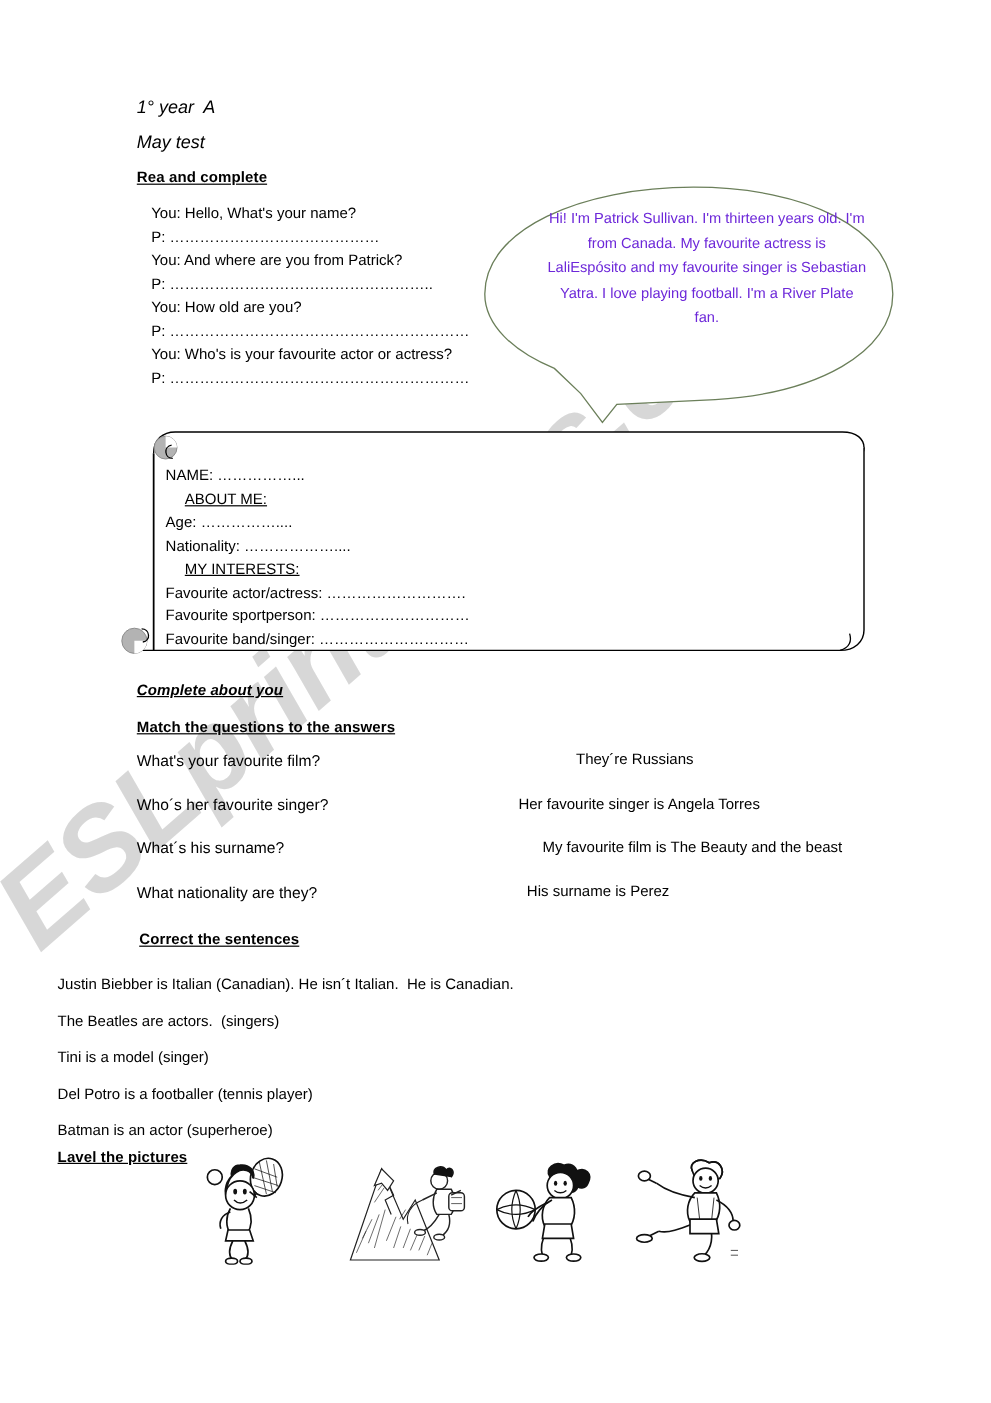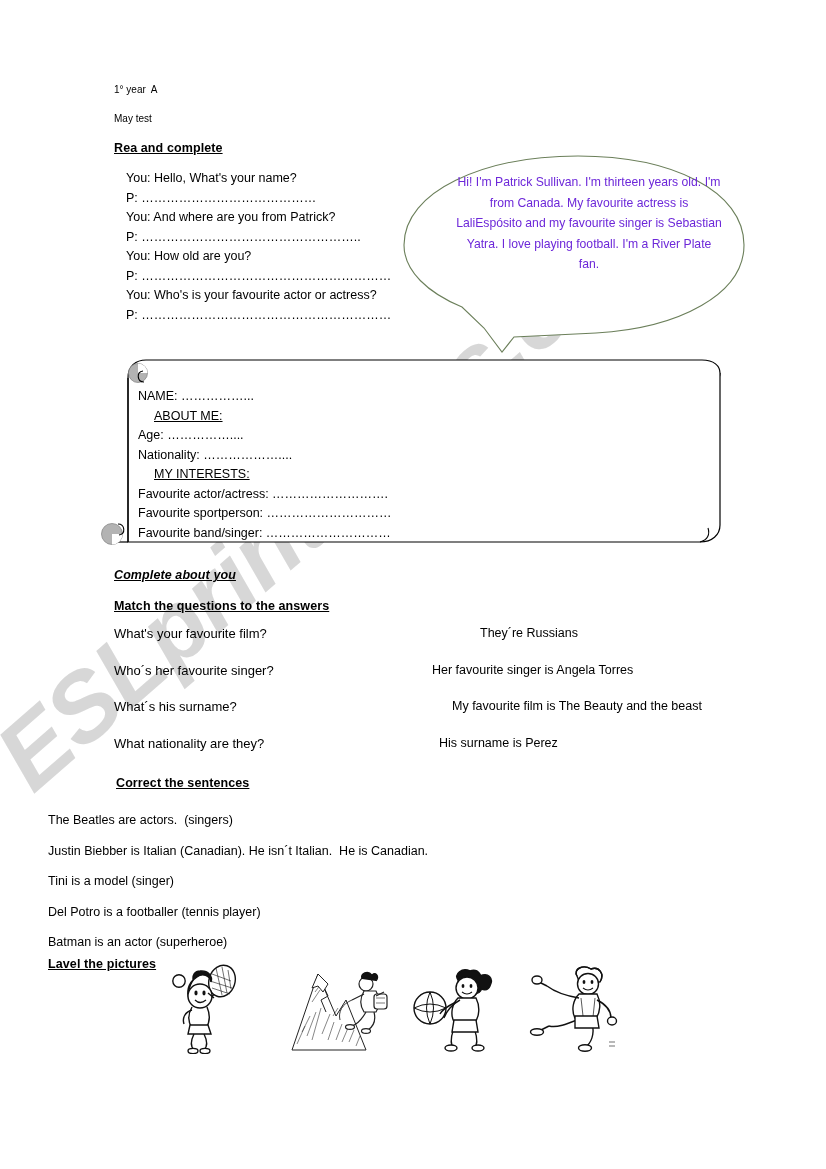"1° year A" .txt { font-size: 10px -> 15px; font-style: none -> italic }
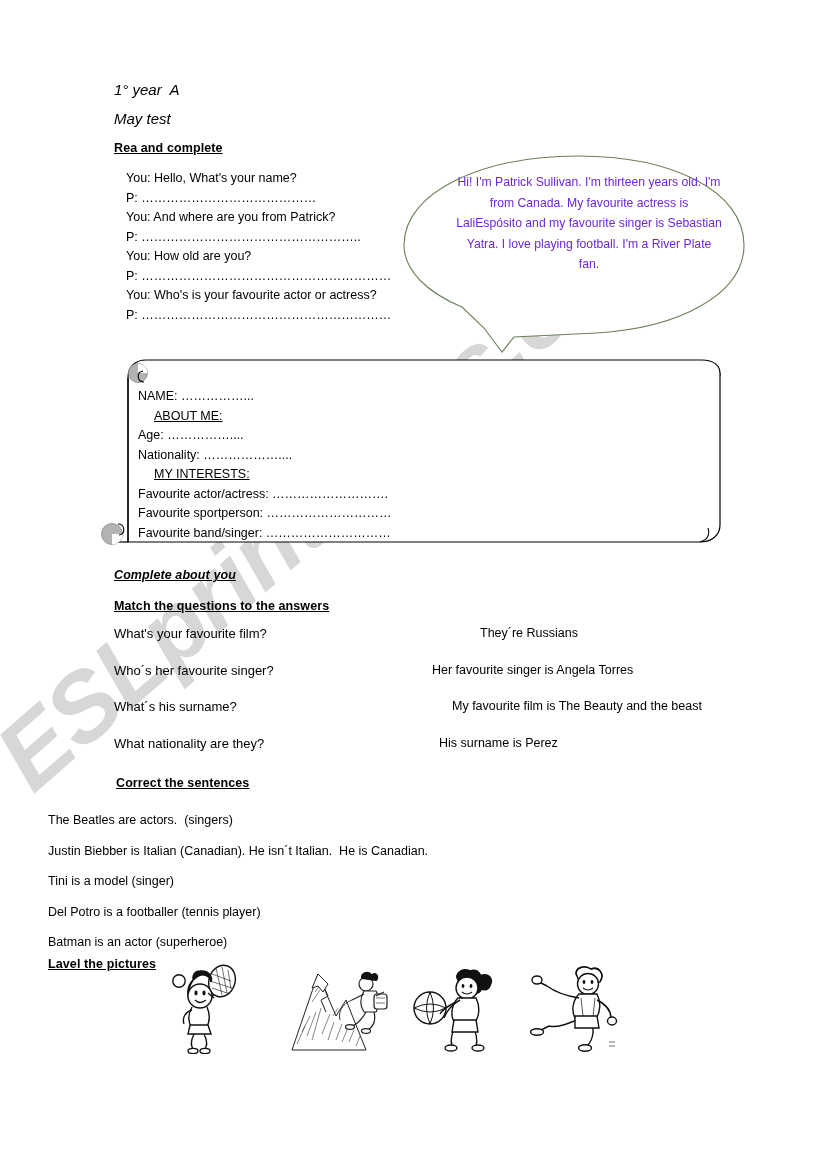"The Beatles are actors. (singers)" div.cline { order: before "Justin Biebber is Italian (Canadian)." -> after "Justin Biebber is Italian (Canadian)." }
